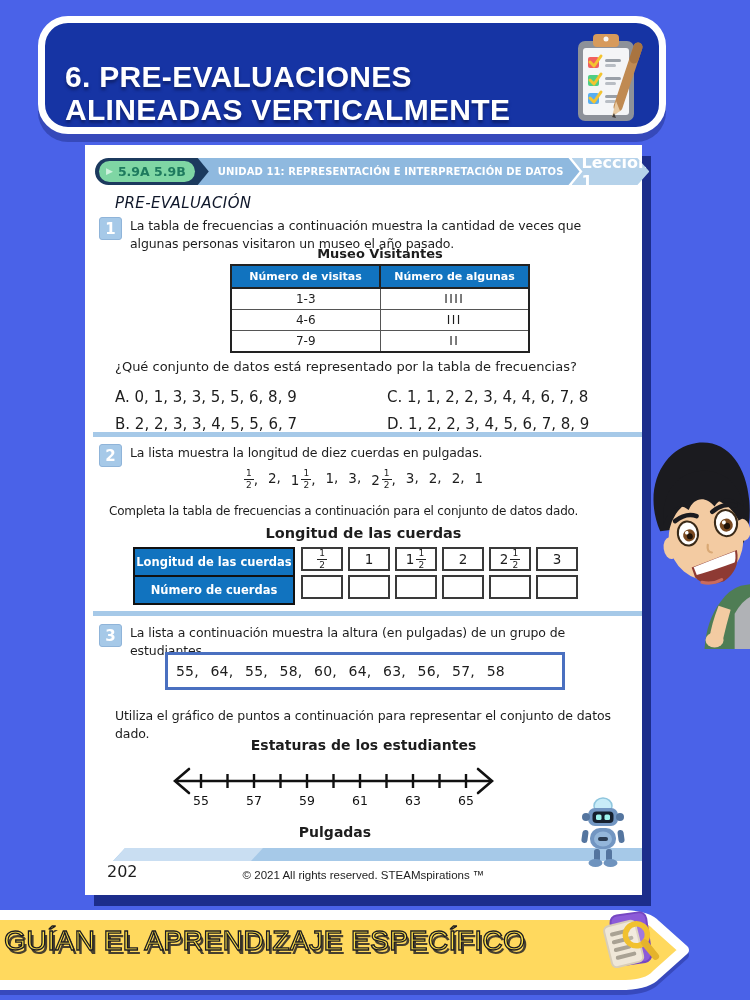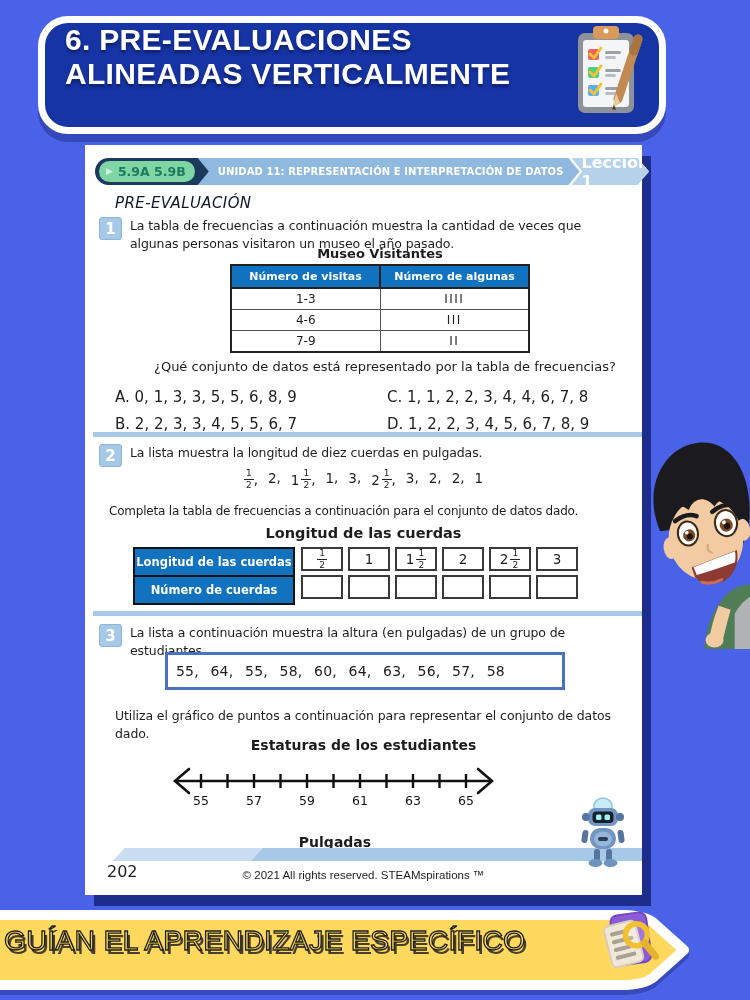"6. PRE-EVALUACIONES" .top-banner { align-items: flex-start -> flex-end }
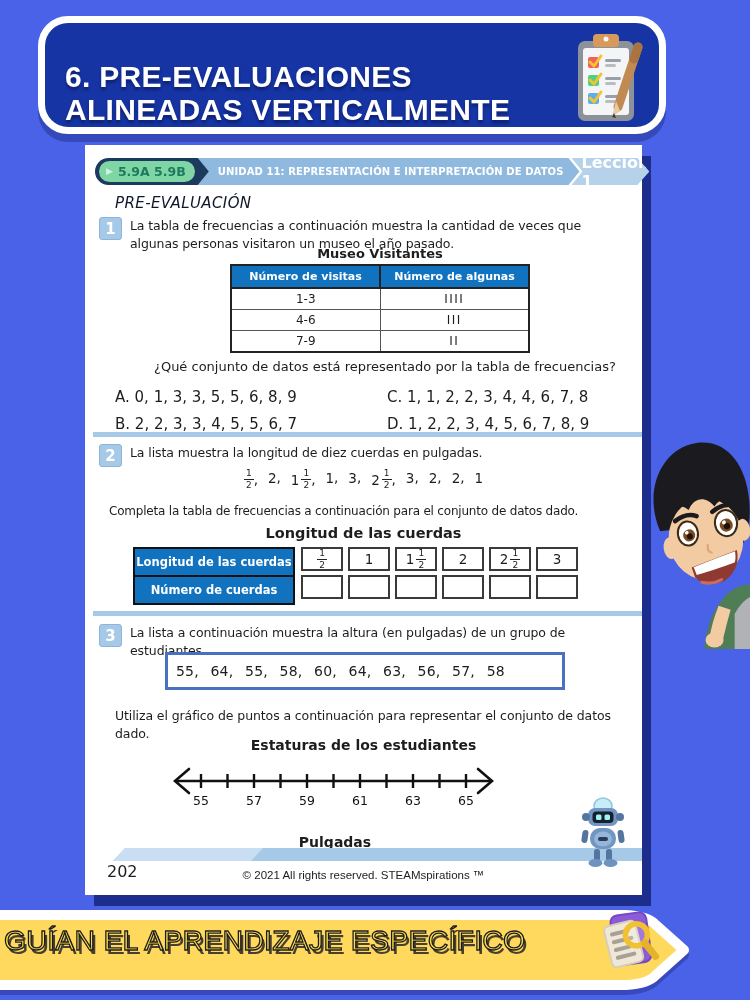"¿Qué conjunto de datos está" .question { margin-left: 39px -> none }
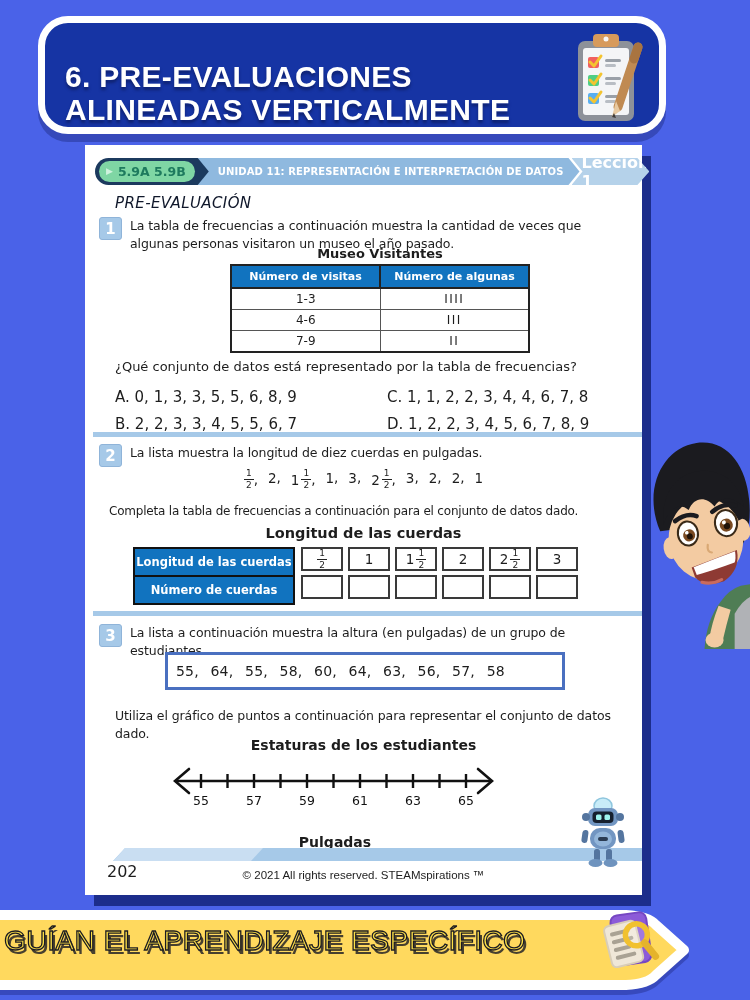"Pulgadas" .xlabel { margin-top: 17px -> 7px }
